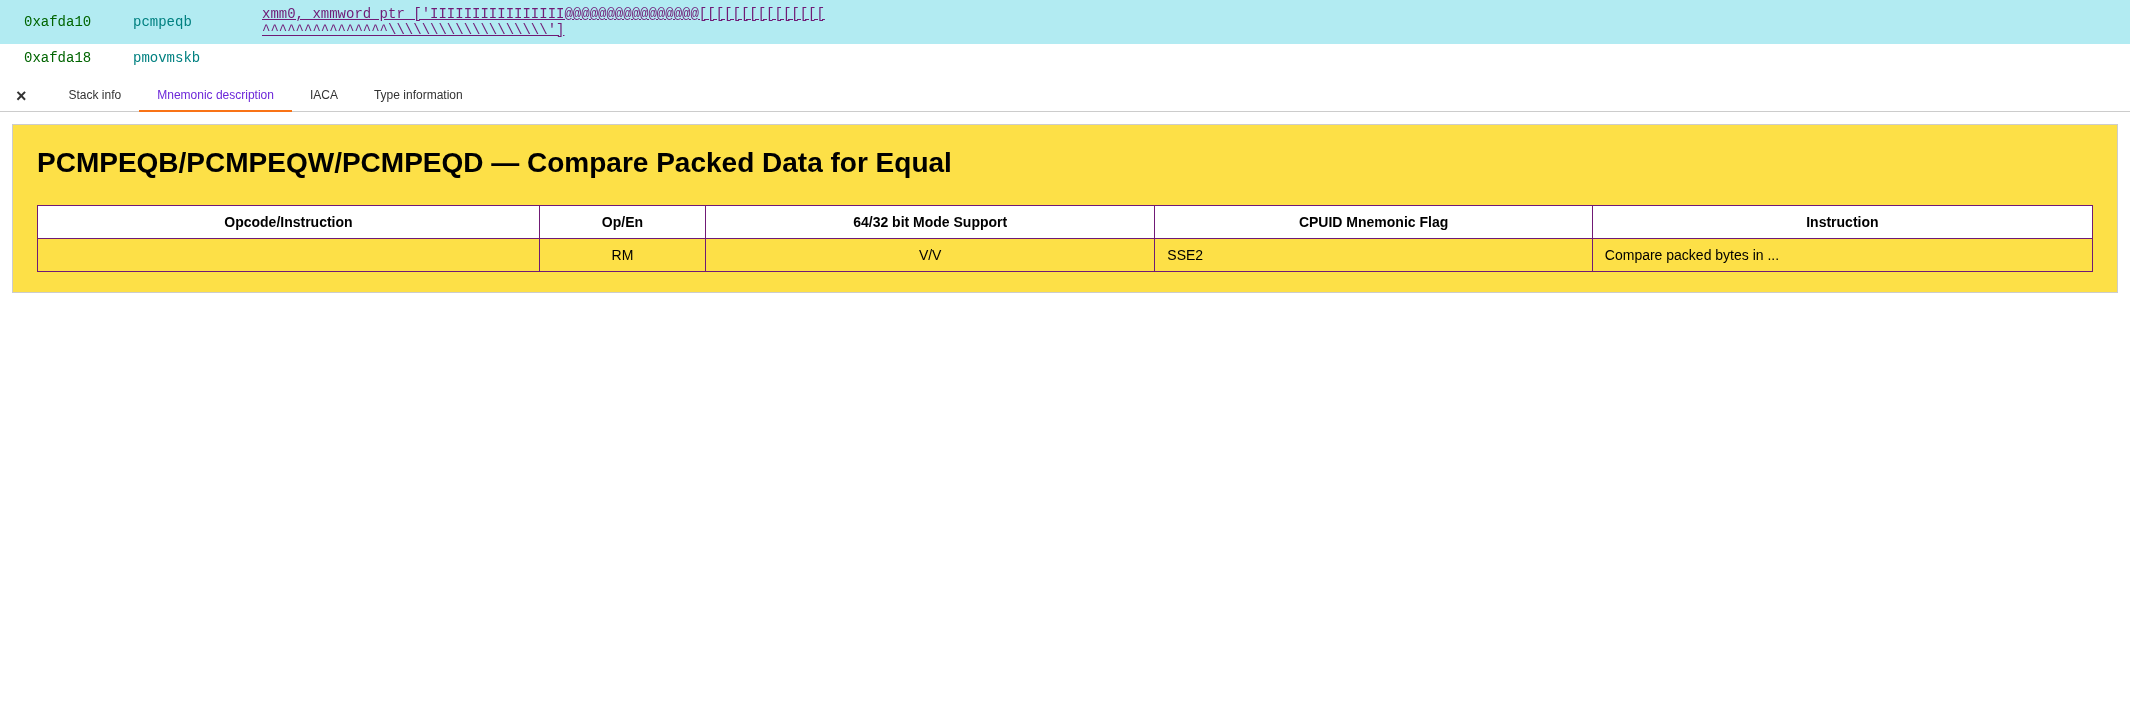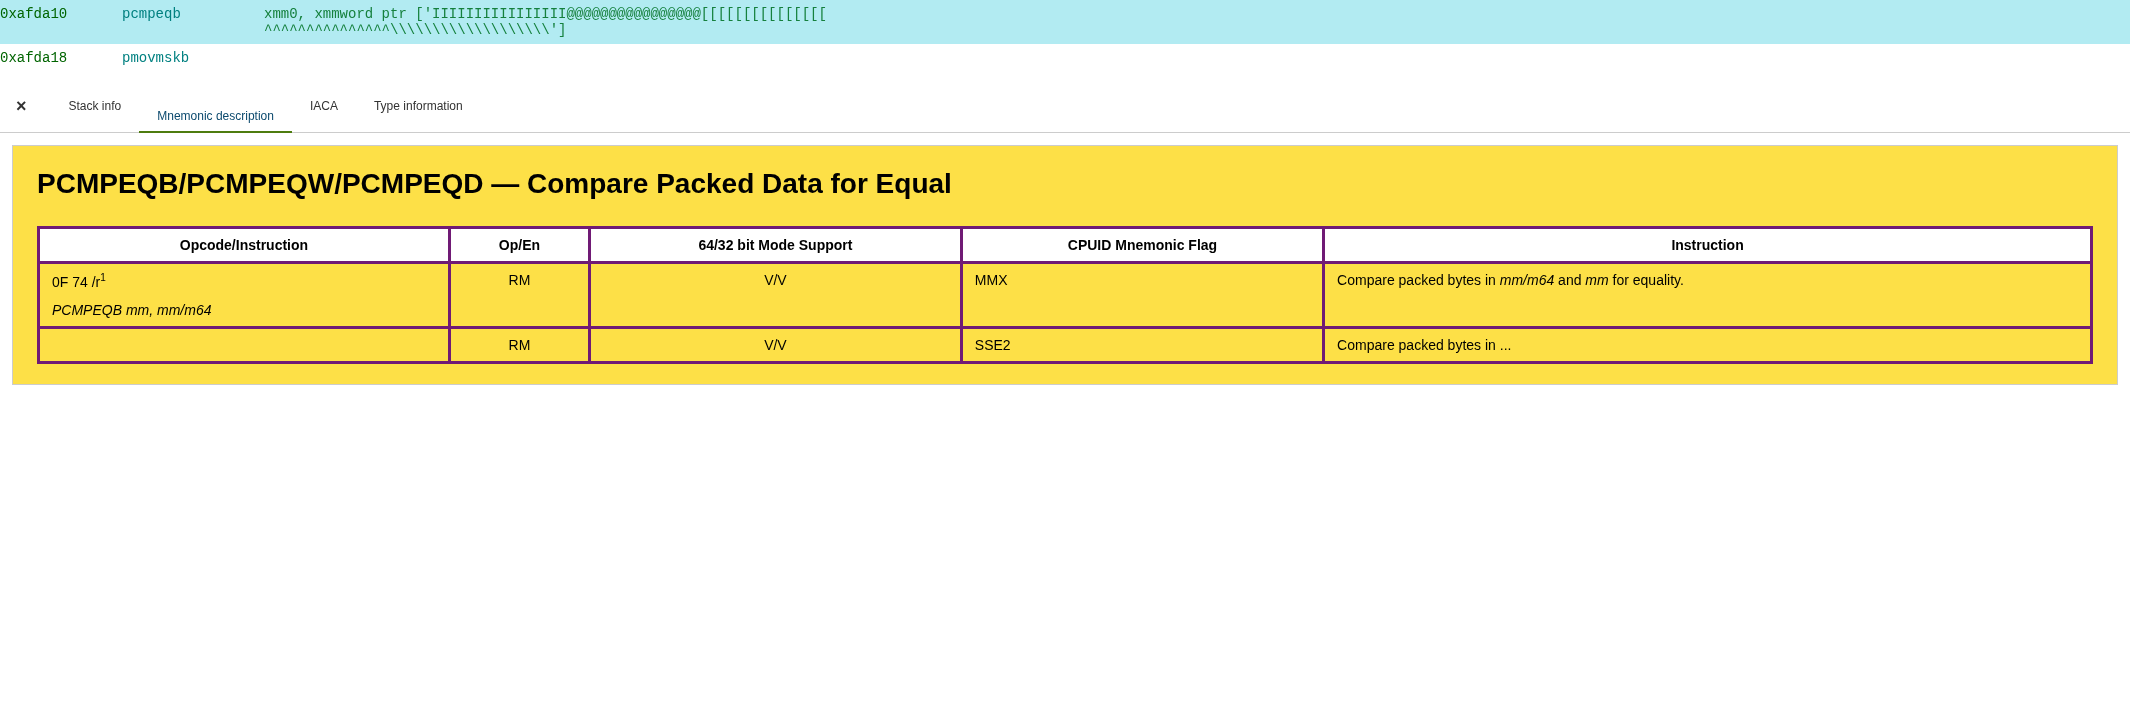"0xafda10" .asm-row { align-items: flex-start -> center; gap: 32px -> 19px; padding: 6px 0 -> 6px 24px }
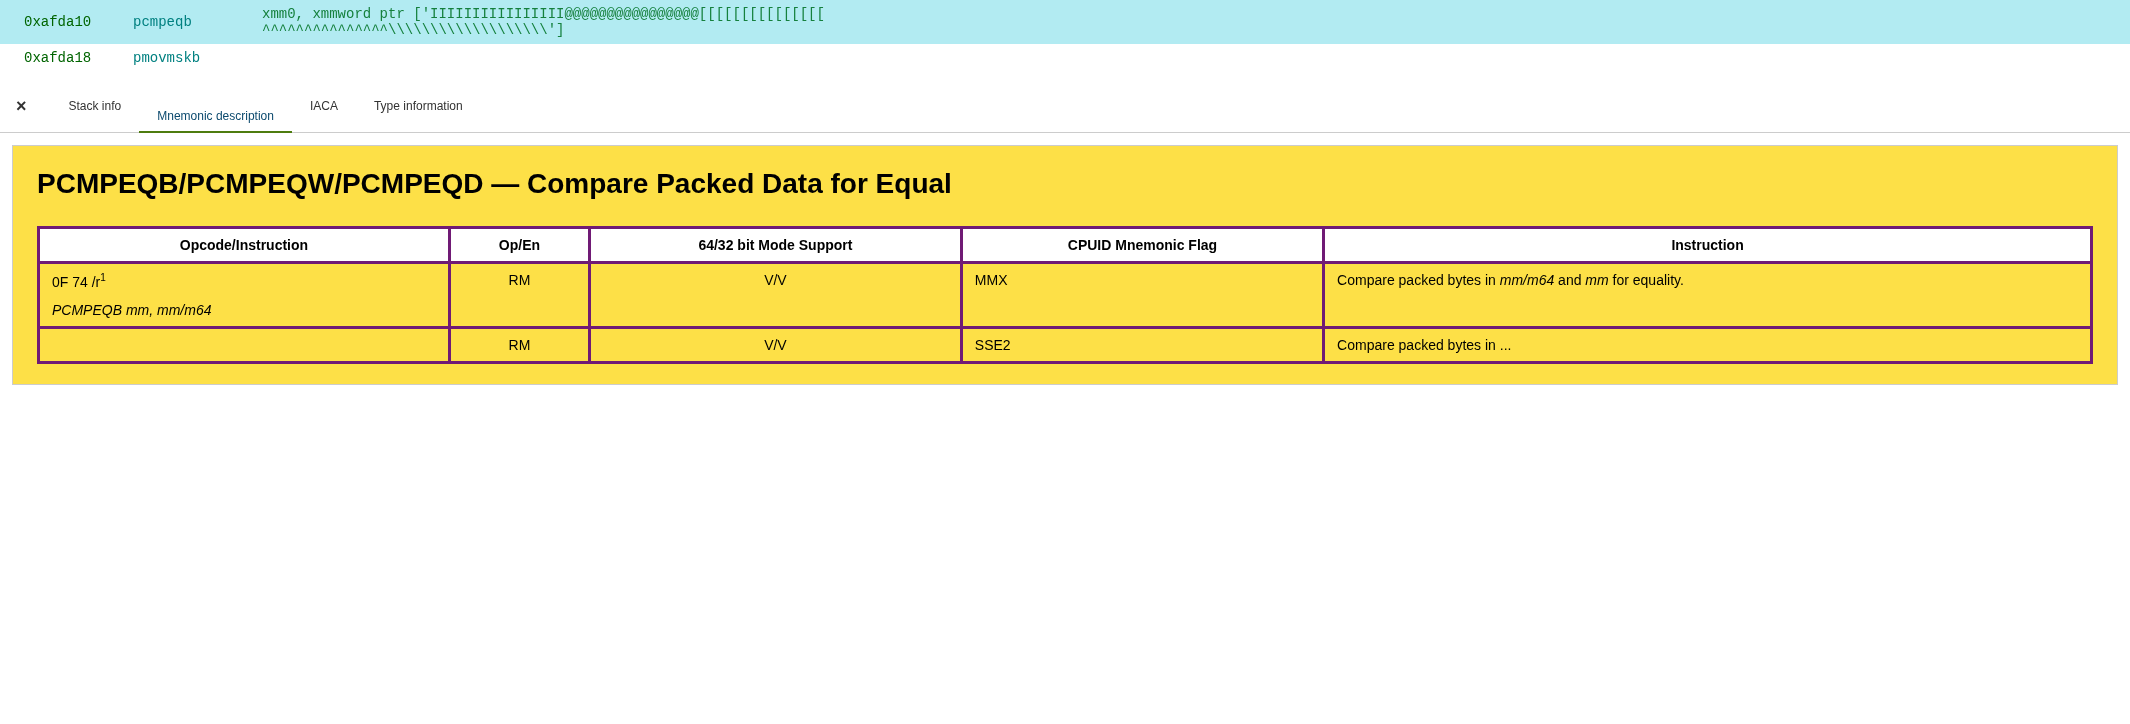"xmm0, xmmword ptr" .asm-operands { color: #15803d -> #701a75; text-decoration: none -> underline }
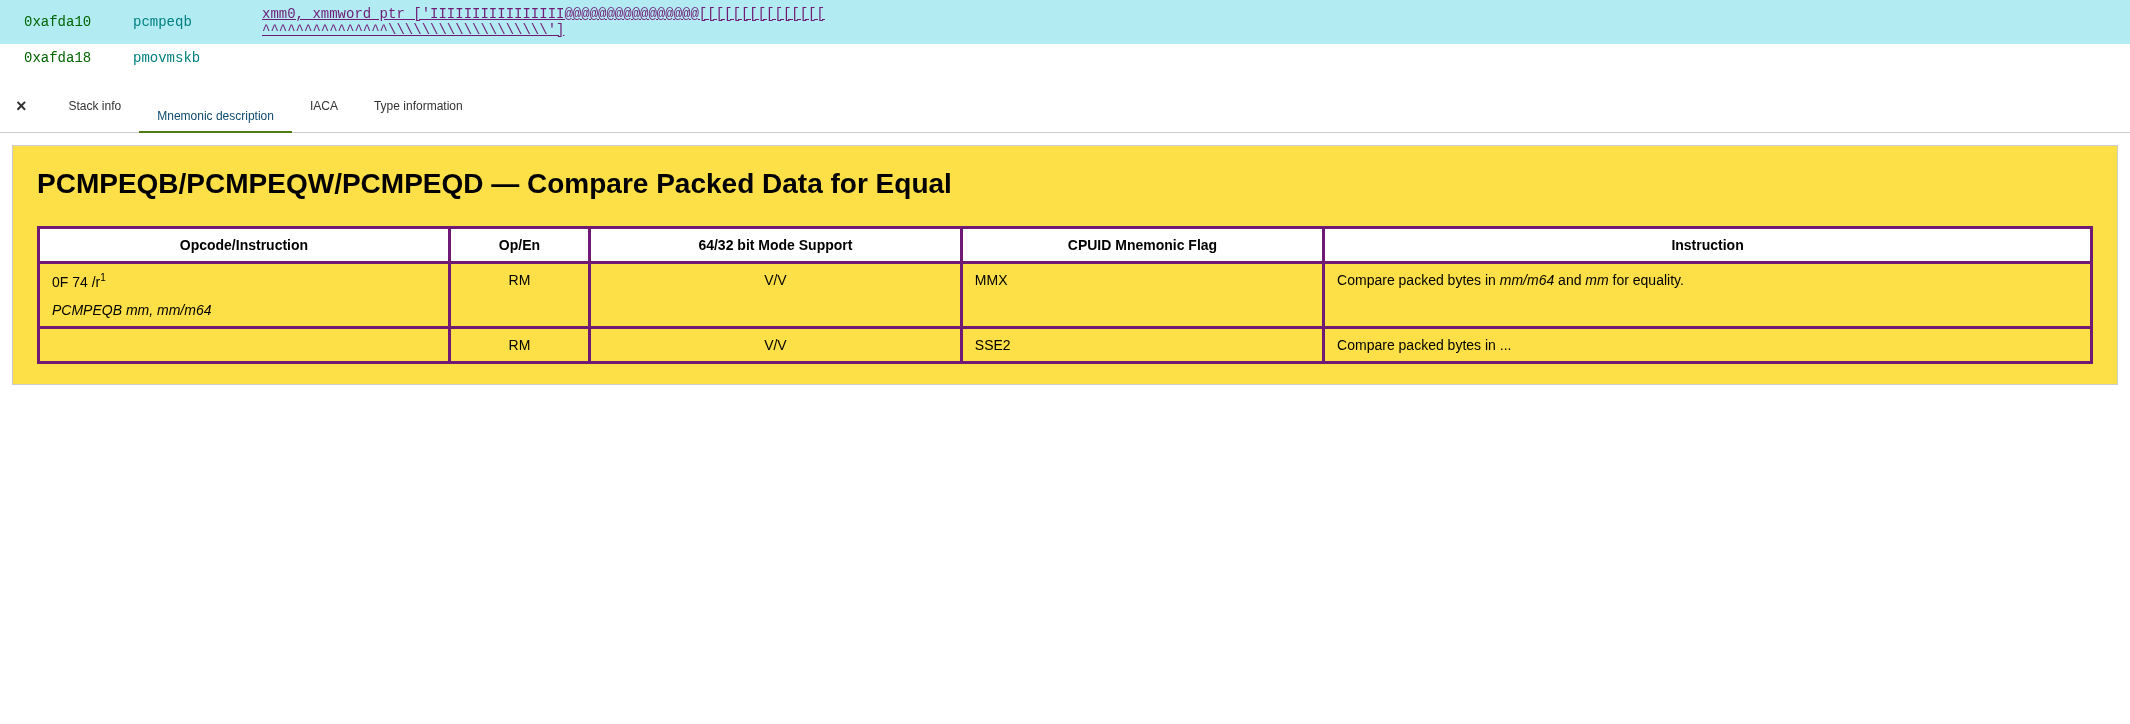"Mnemonic description" .tab-item.active { border-bottom: 2px solid #4d7c0f -> 2px solid #f97316; color: #0c4a6e -> #6d28d9; margin-top: 21px -> none }
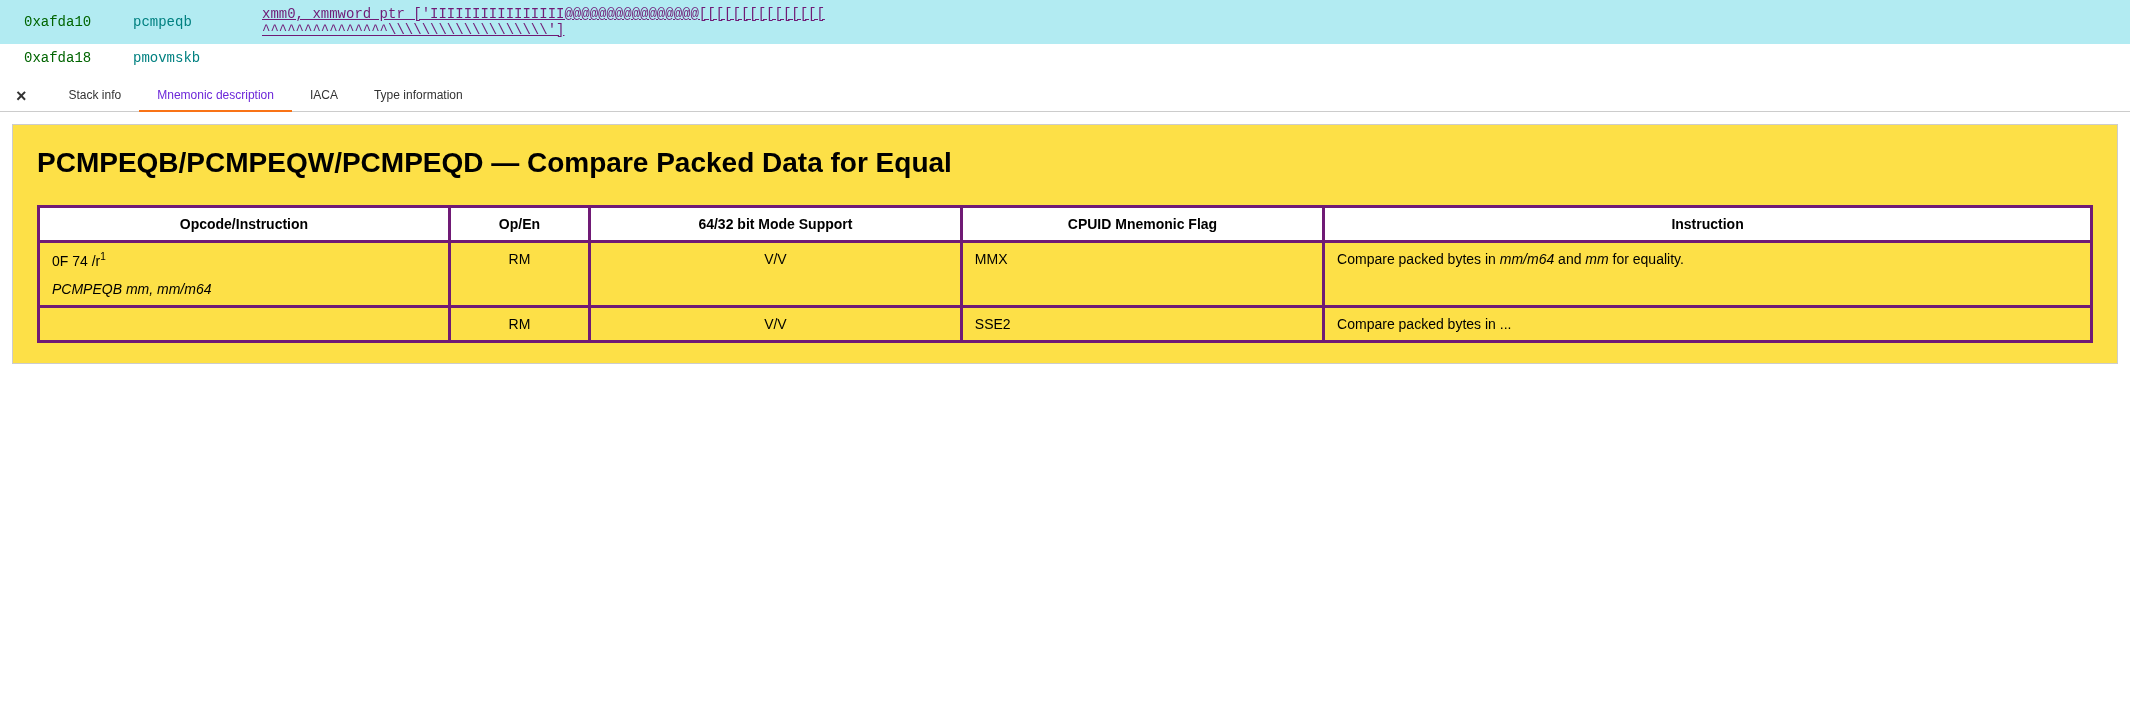"Opcode/Instruction" .instr-table th, .instr-table td { border: 3px solid #701a75 -> 1px solid #701a75 }
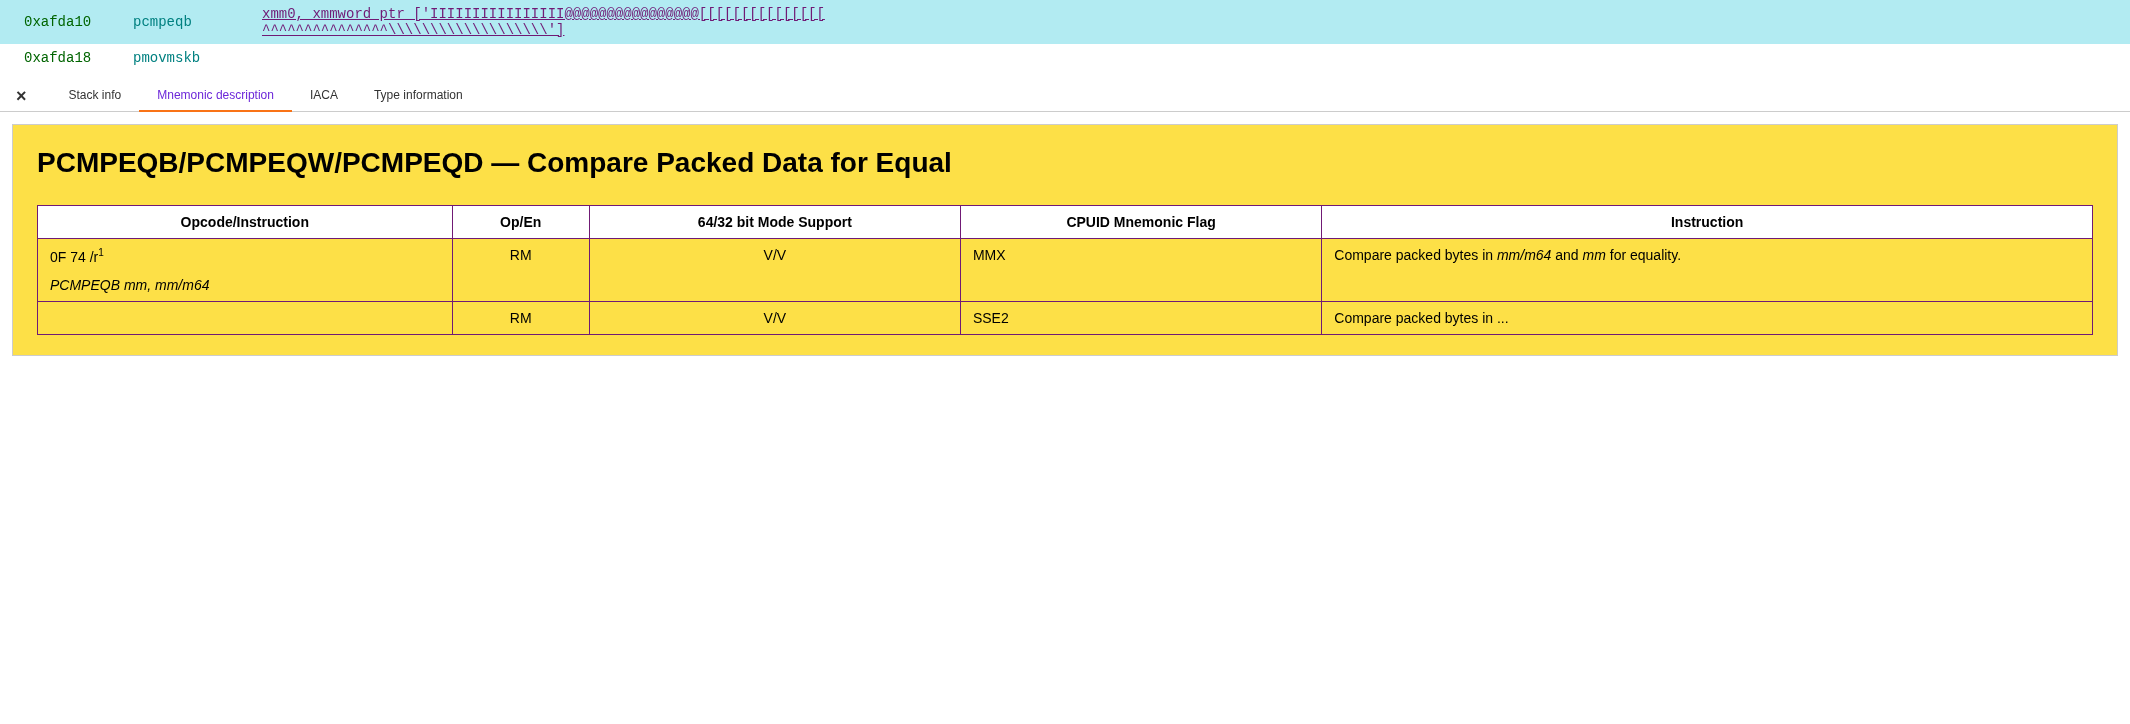"0F 74 /r1" tr { html: <tr> <td> <div> 0F 74 /r<sup>1</sup> </div> <div> PCMPEQB <em>mm, mm/m64</em> </div> </td> <td>RM</td> <td>V/V</td> <td>MMX</td> <td> Compare packed bytes in <em>mm/m64</em> and <em>mm</em> for equality. </td> </tr> -> none }
